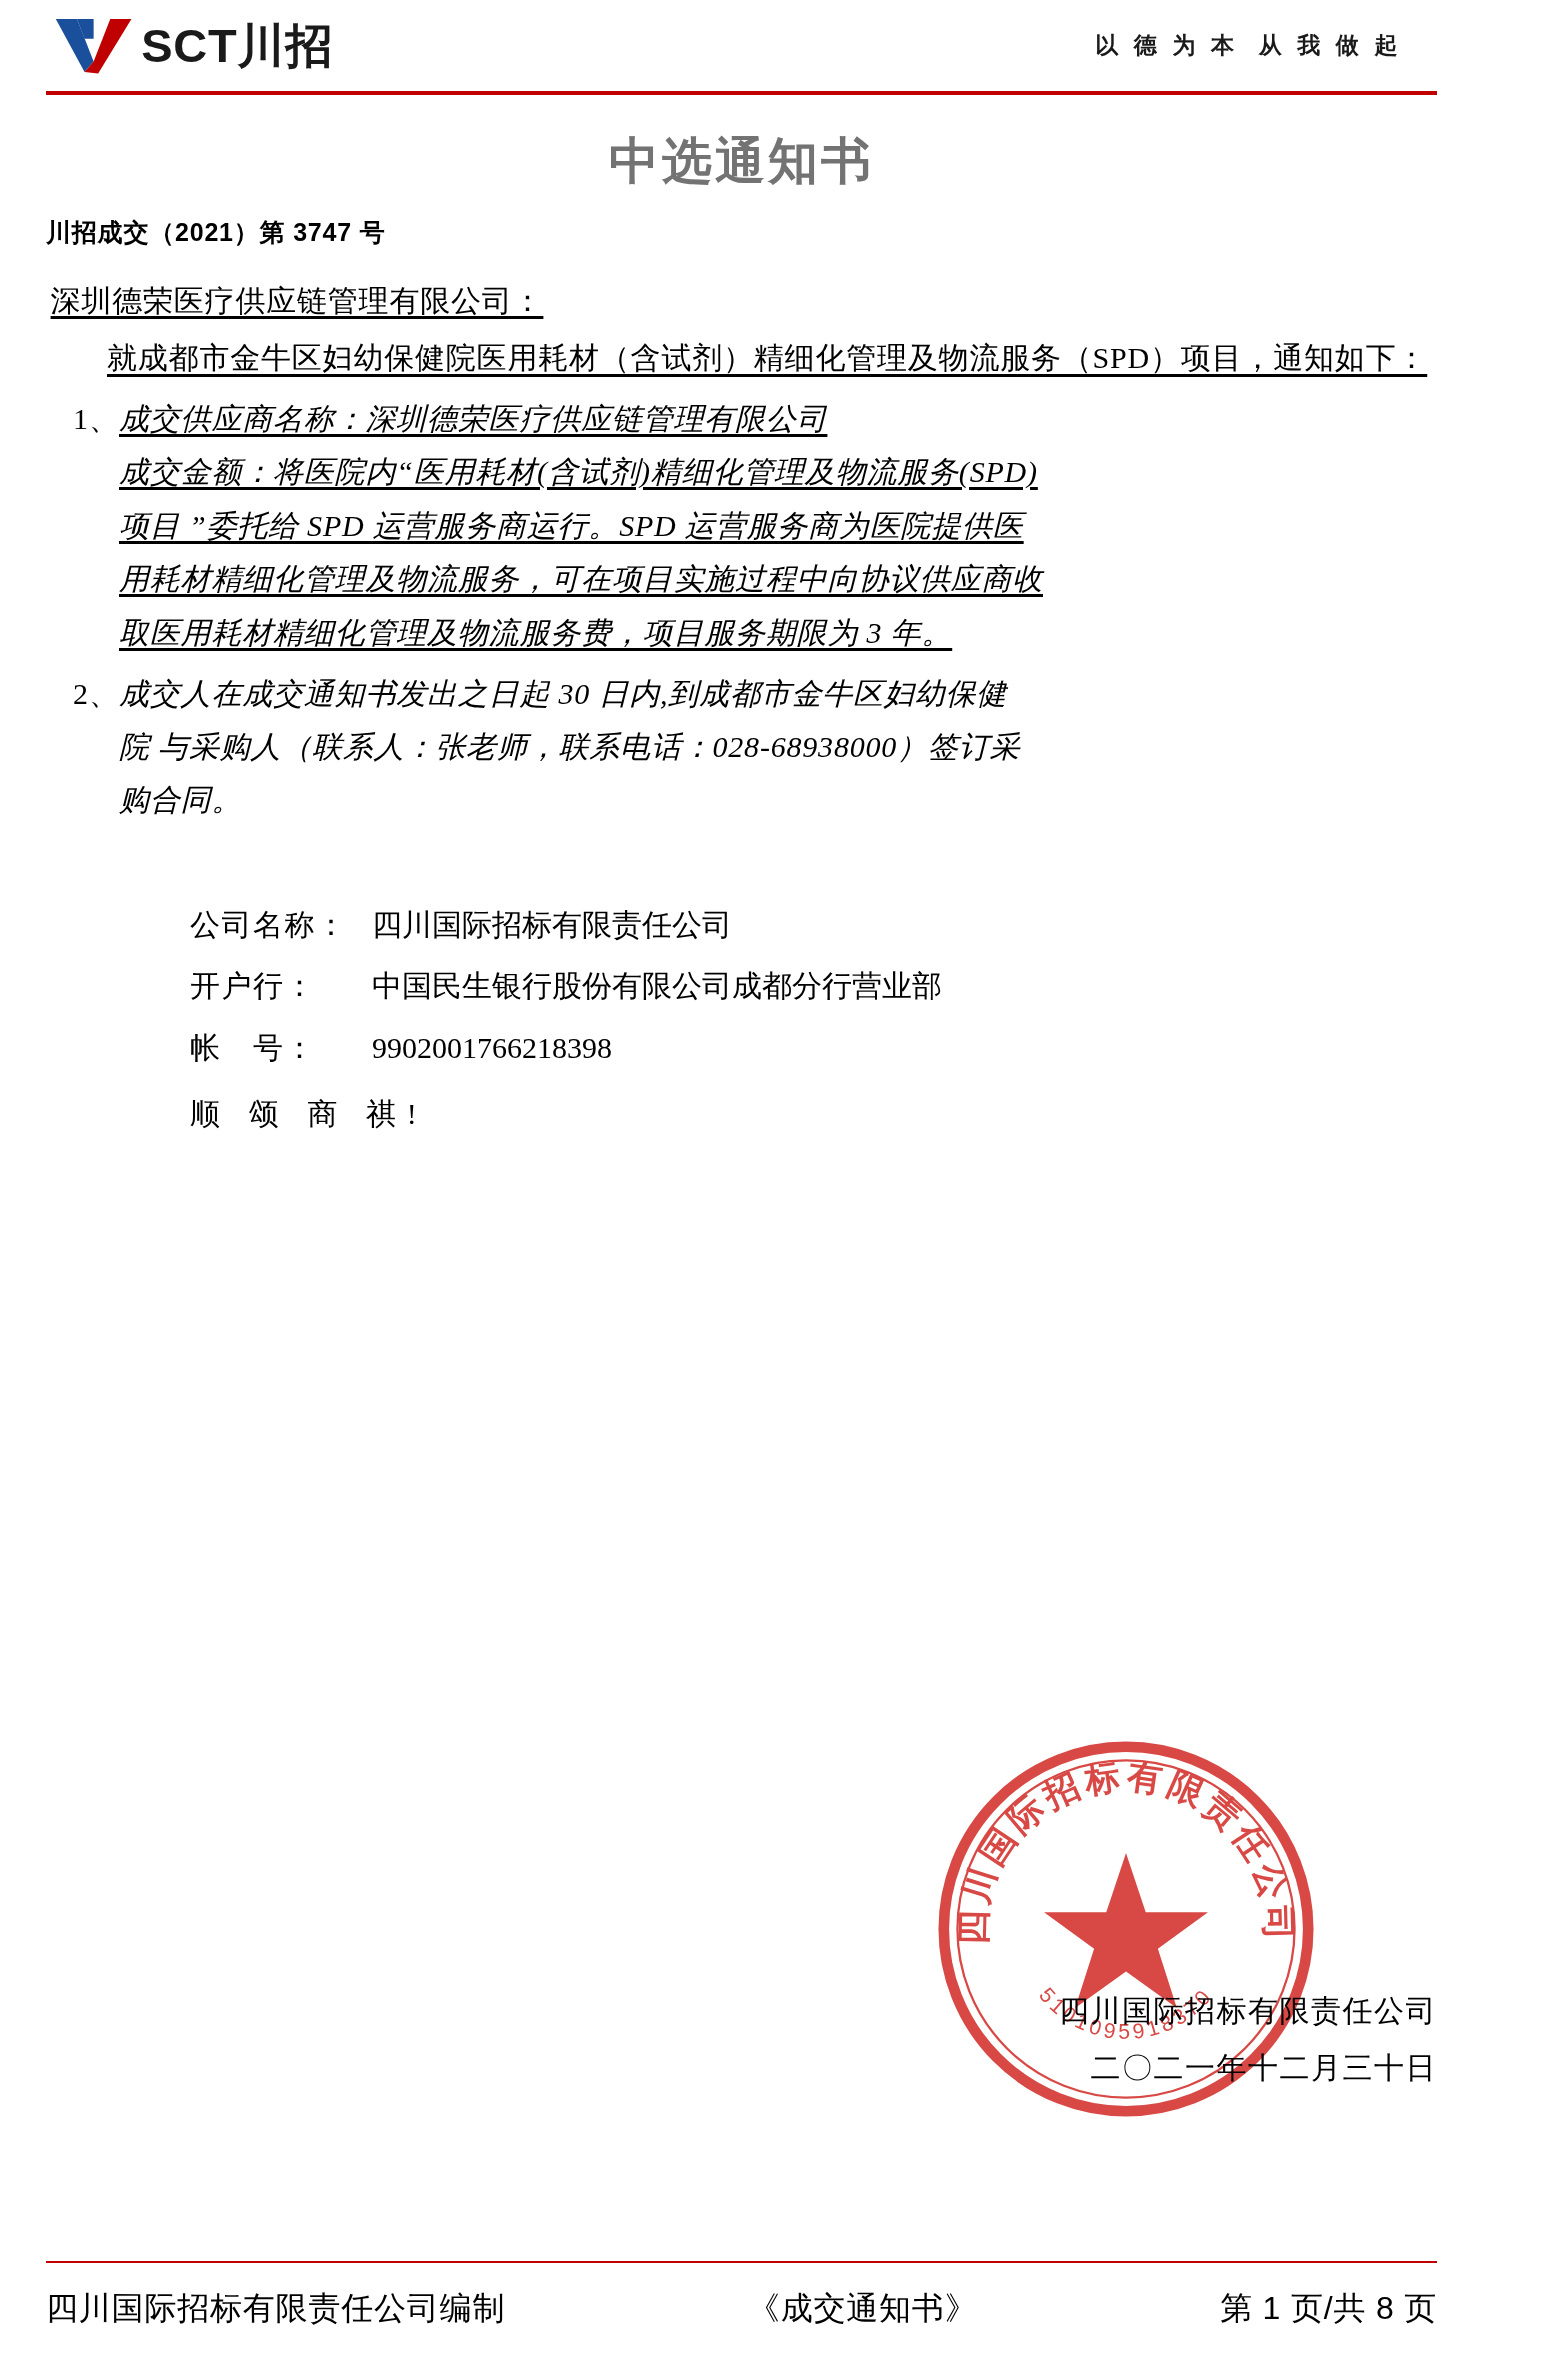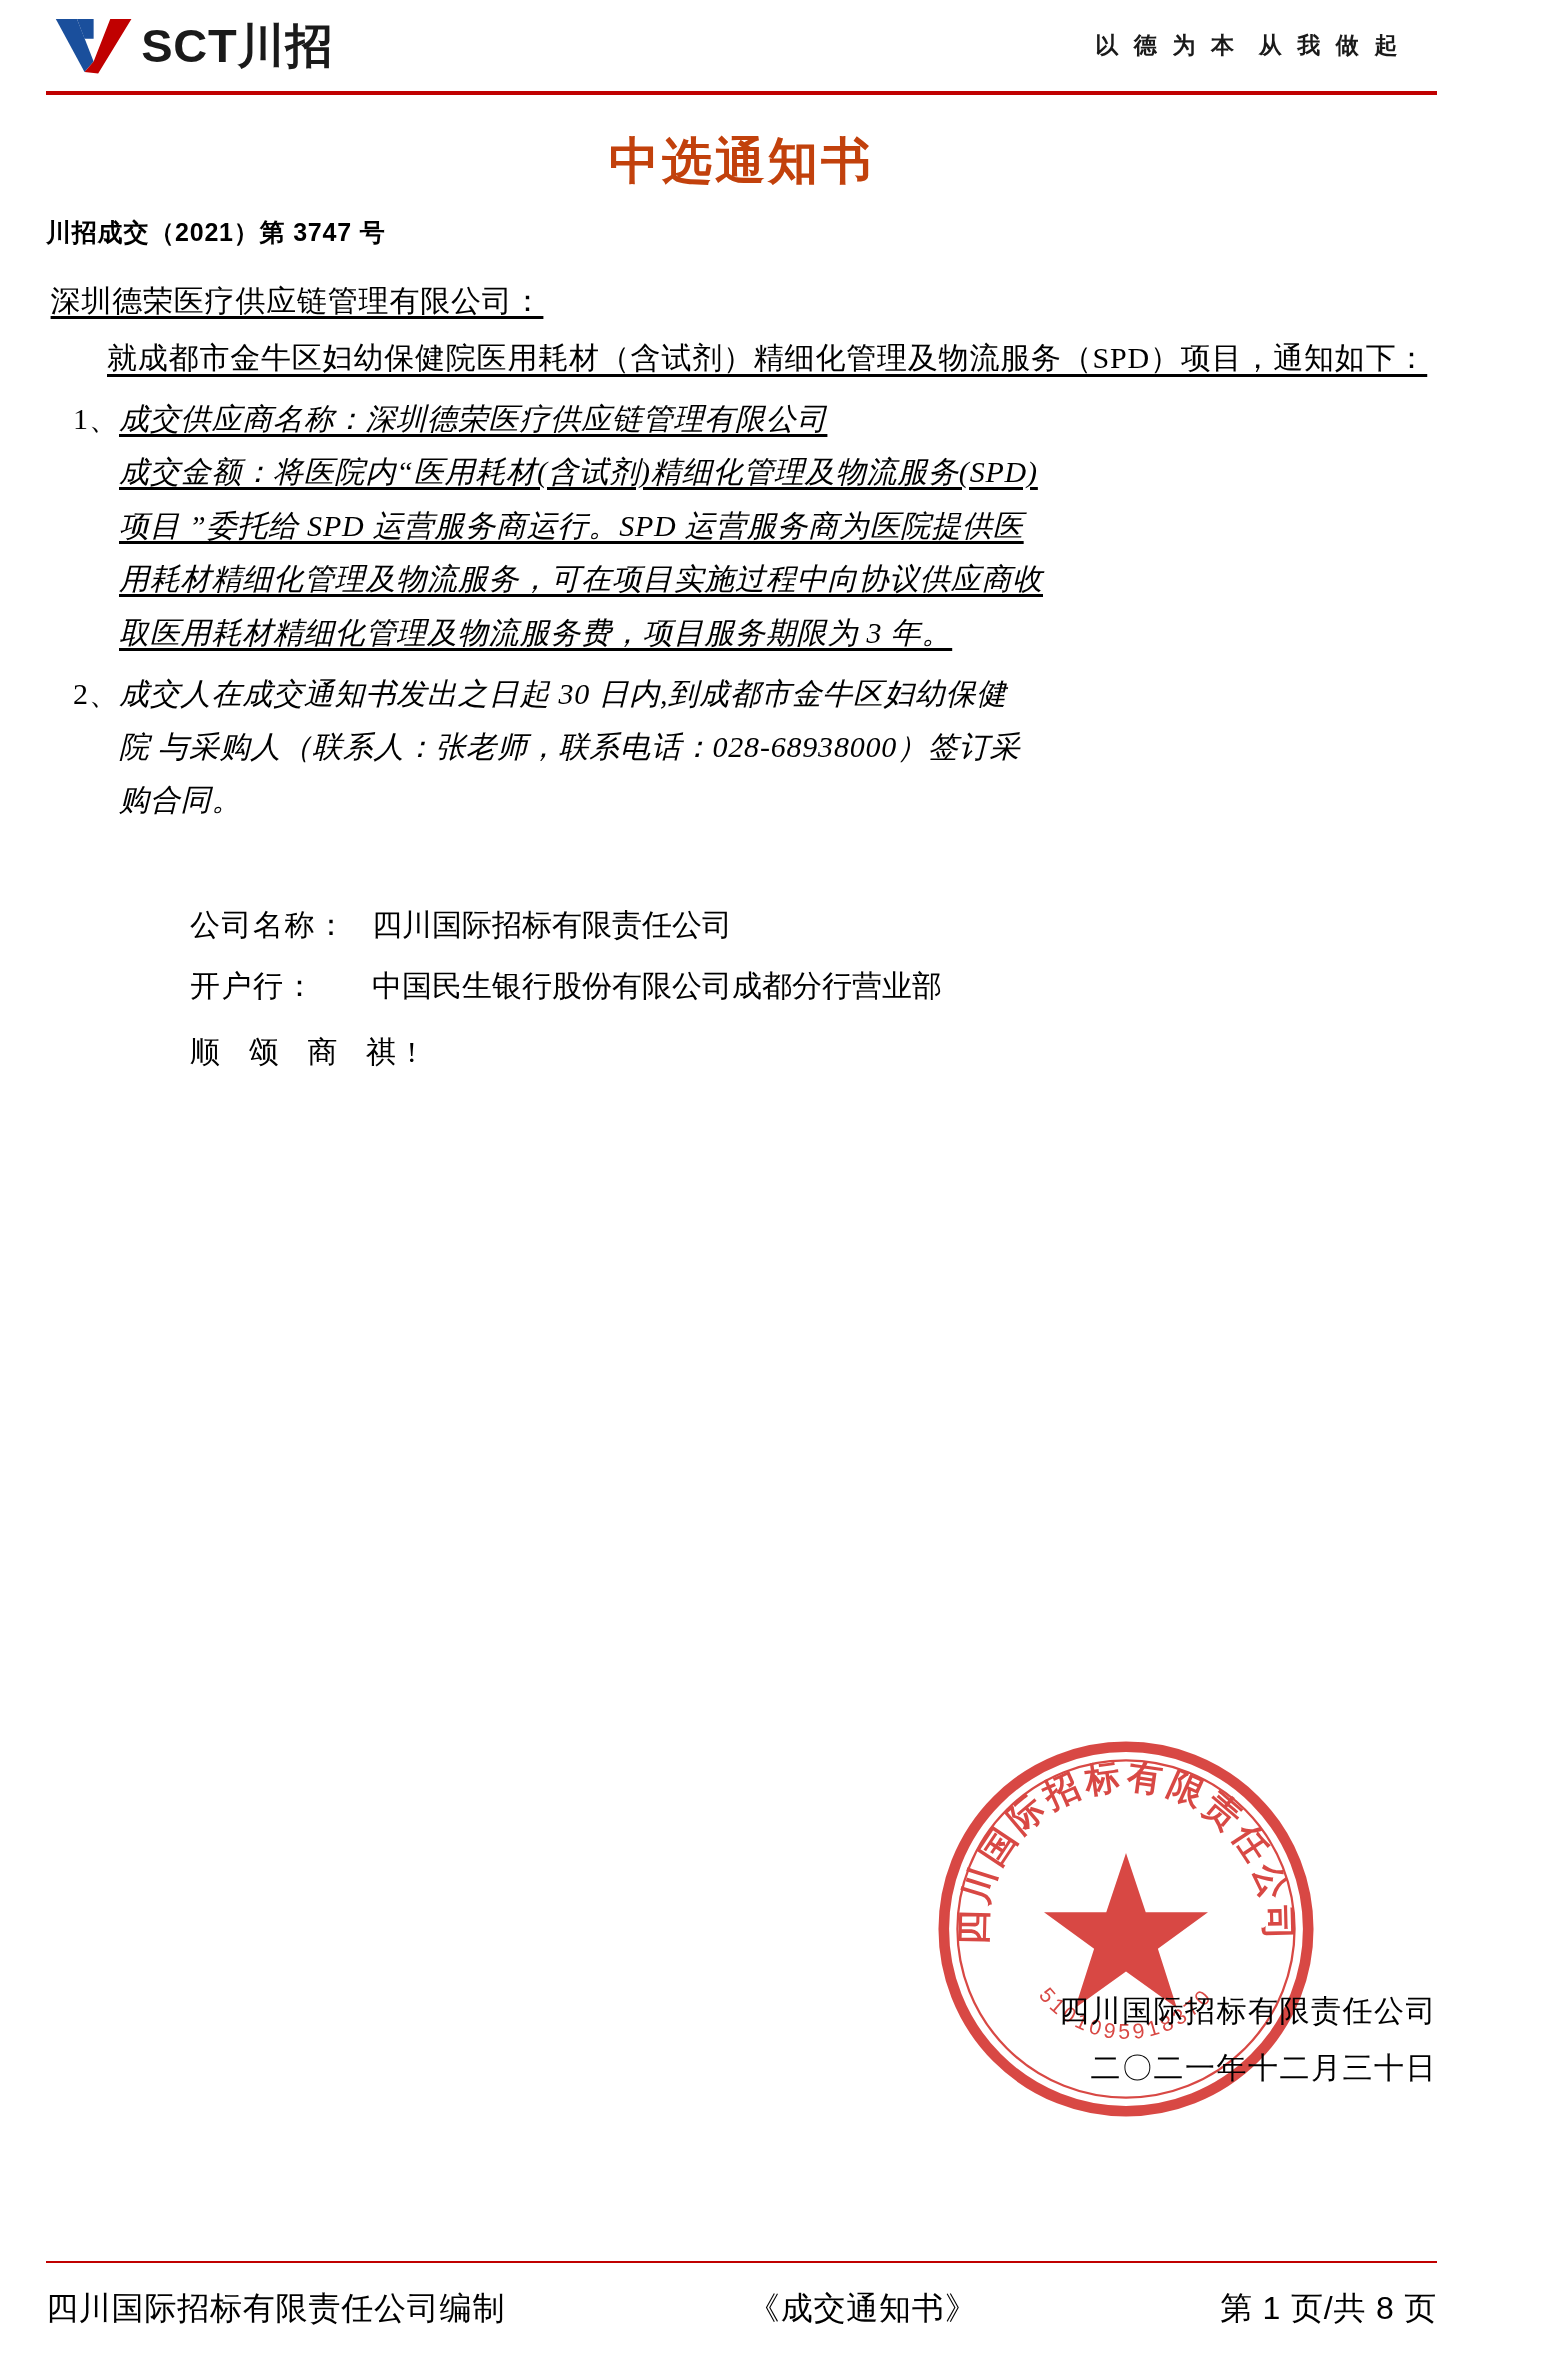"中选通知书" .doc-title { color: #c2410c -> #737373 }
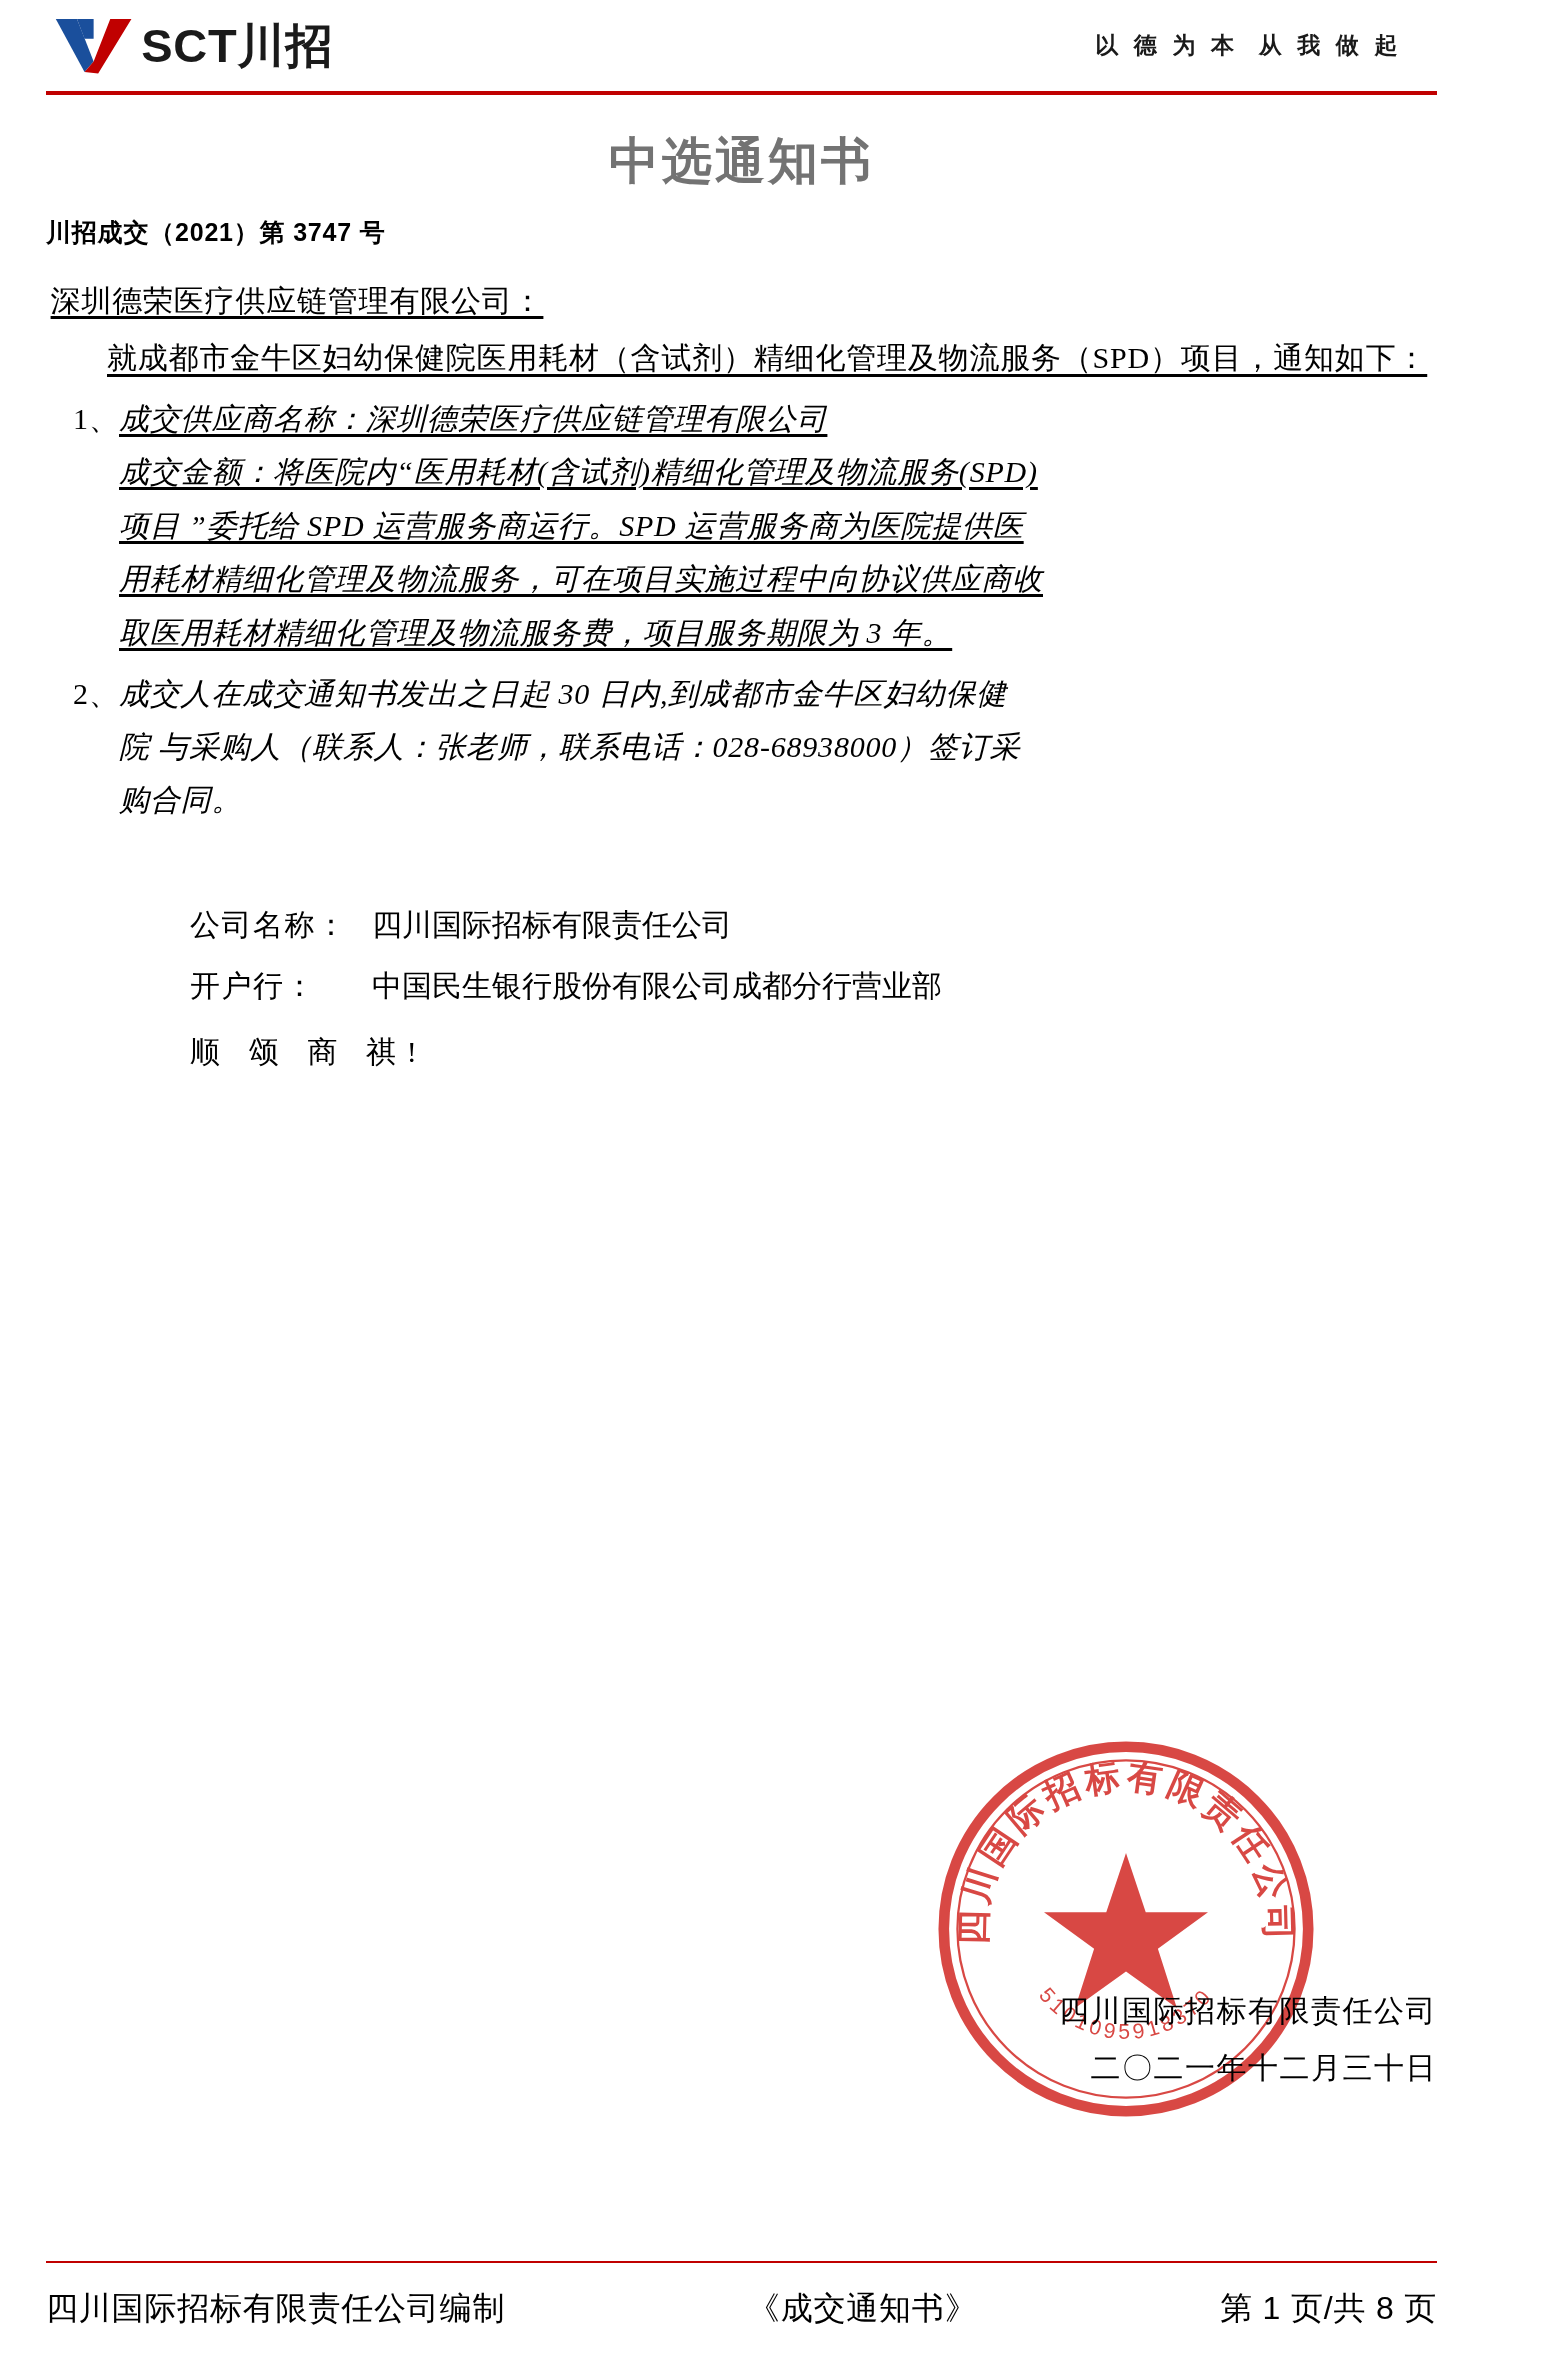"帐 号：" div.sign-row { html: none -> <div> <div>帐 号：</div> <div>9902001766218398</div> </div> }
